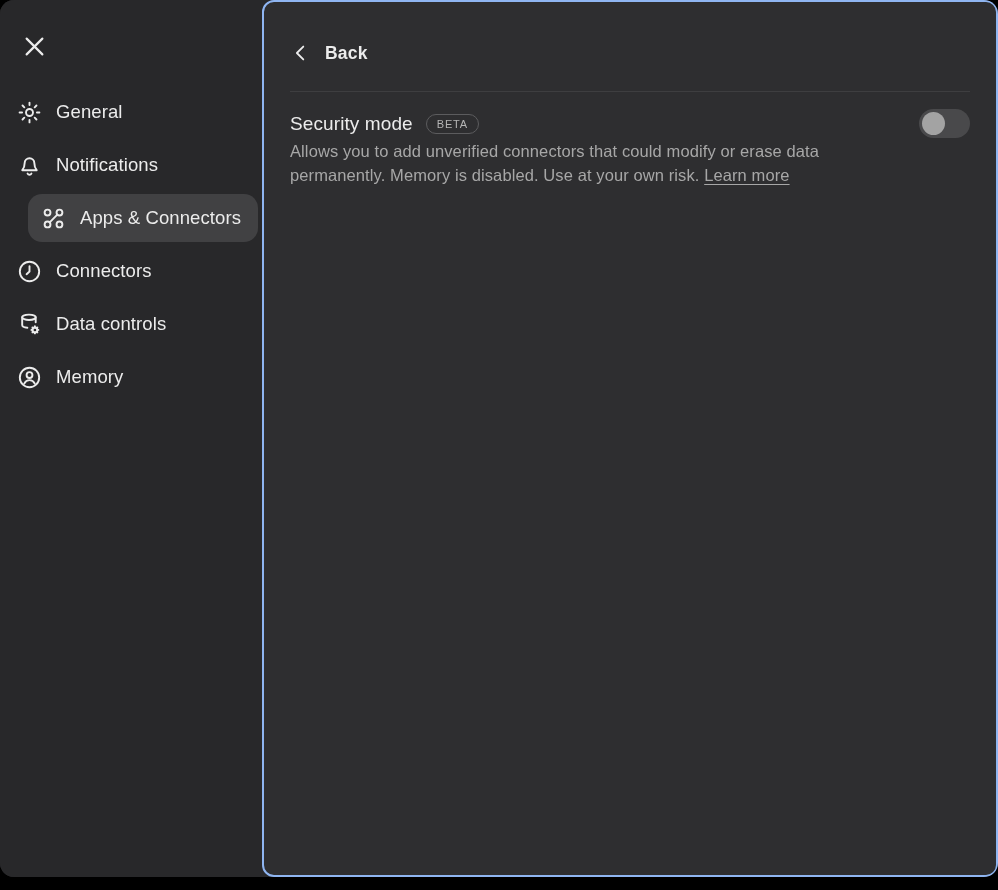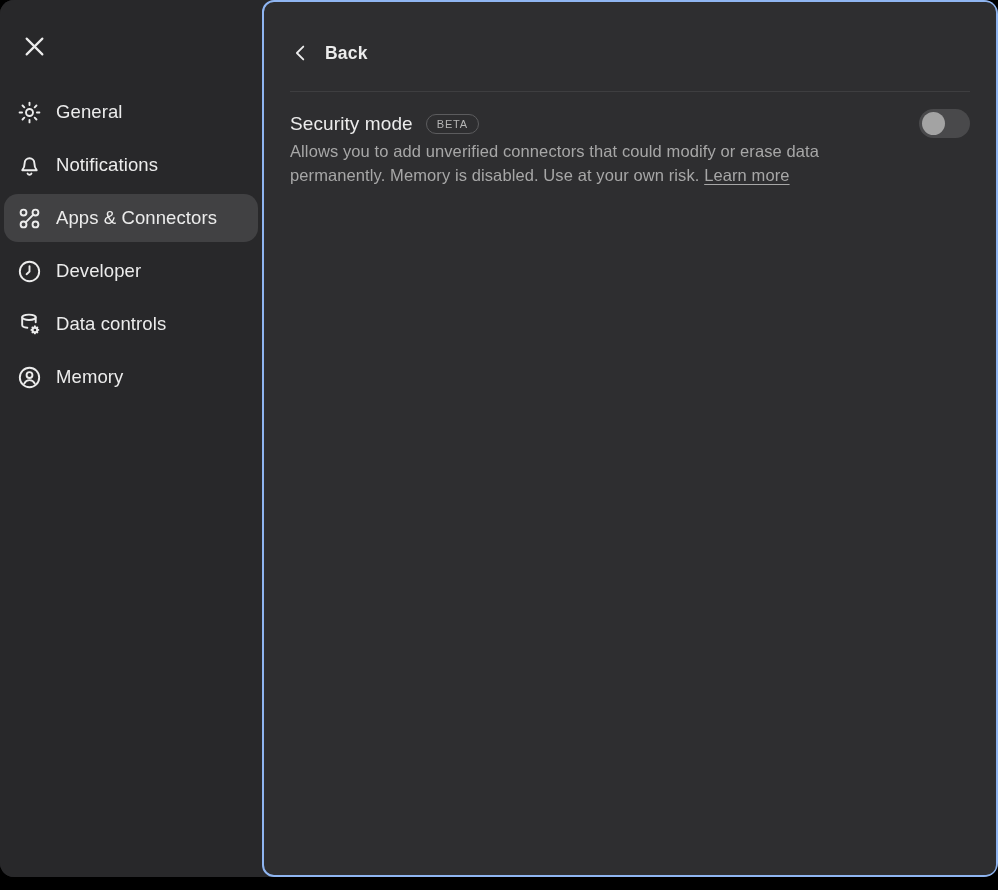"Apps & Connectors" .nav-item.selected { margin-left: none -> 24px }
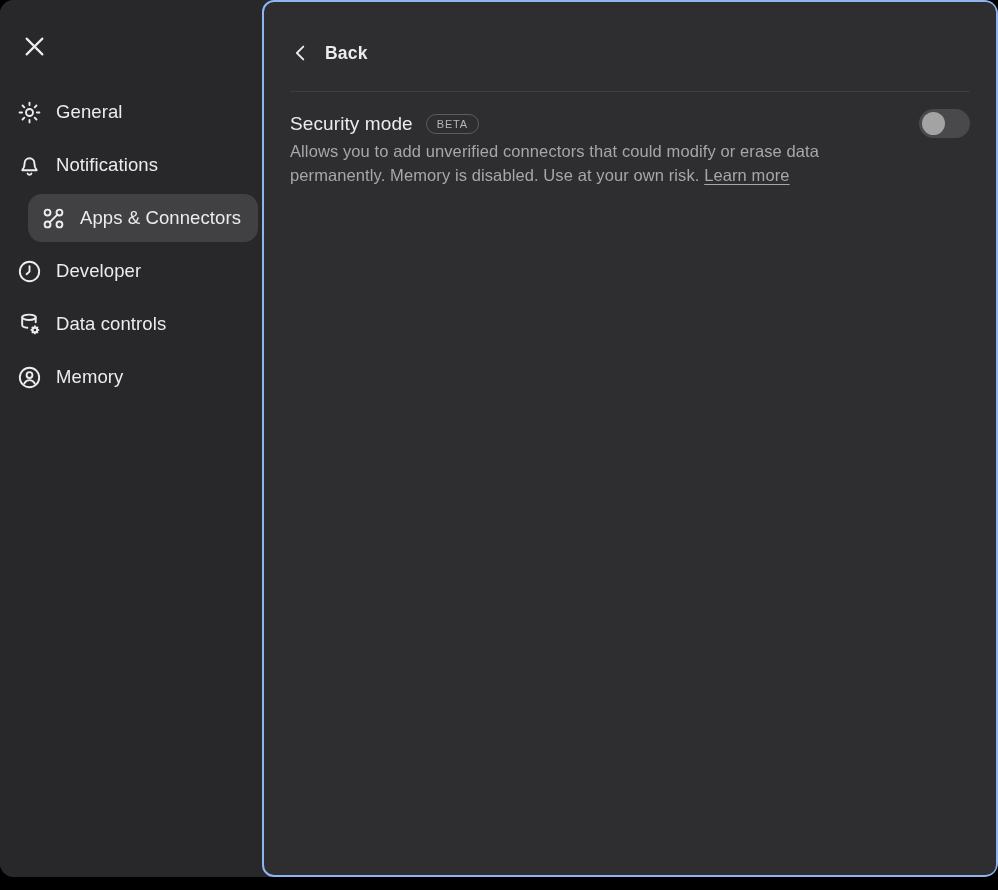"Developer" span.lbl { text: Developer -> Connectors }
